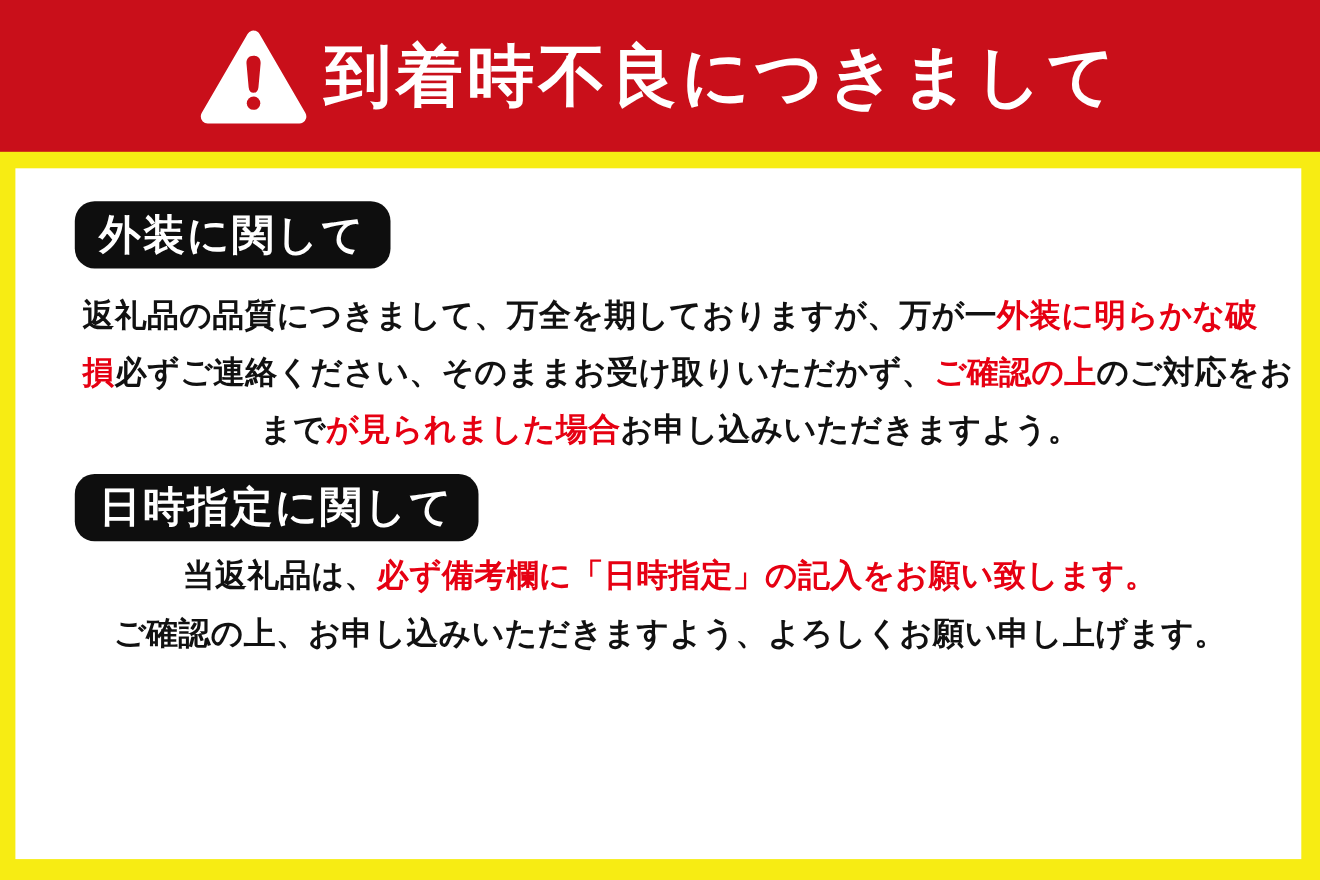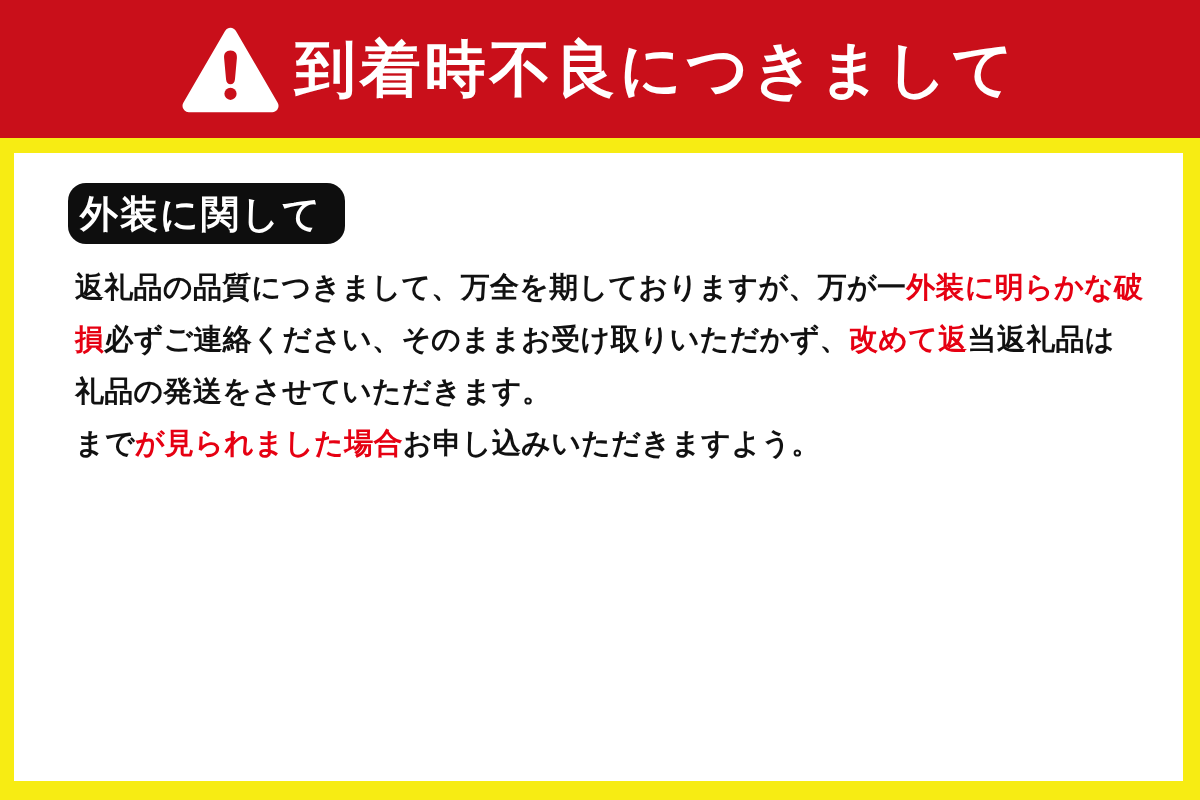"外装に関して" .badge { padding: 12px 22px 11px 12px -> 12px 22px 11px 22px }
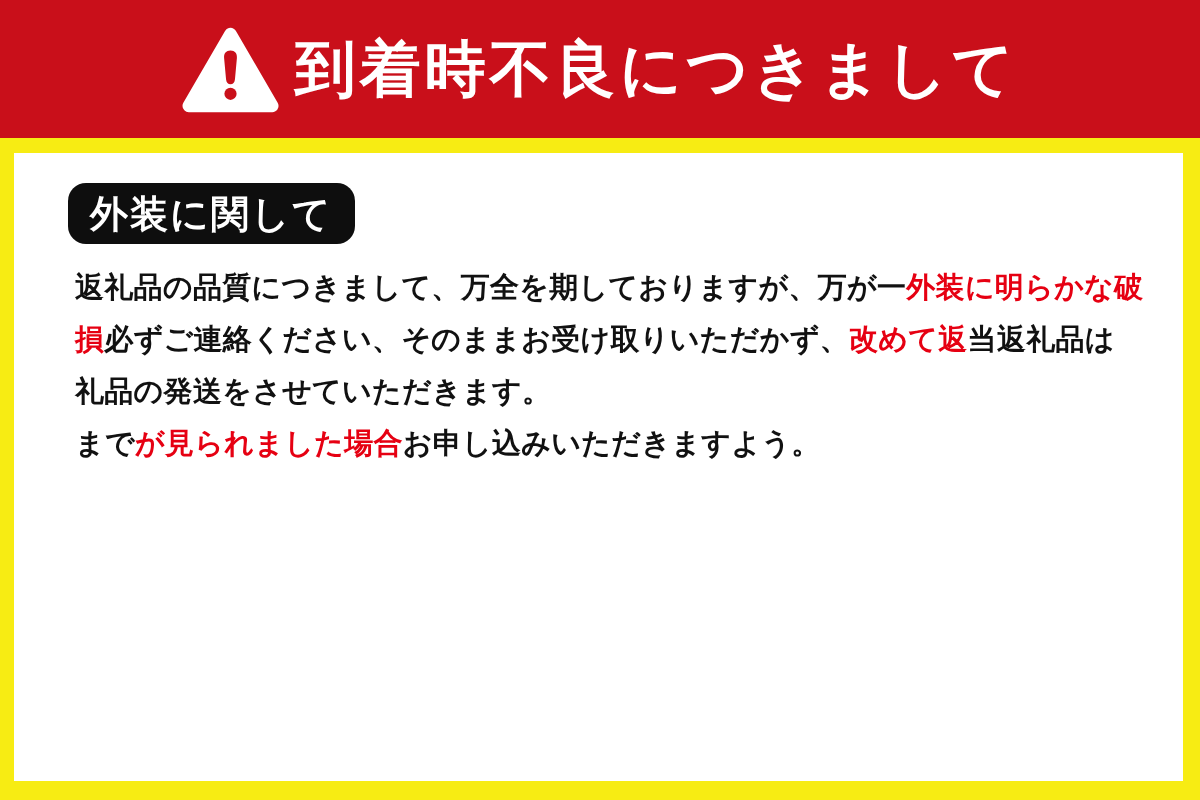"返礼品の品質につきまして、万全を期しておりますが、万が一外装に明らかな破" .text-line { text-align: none -> center }
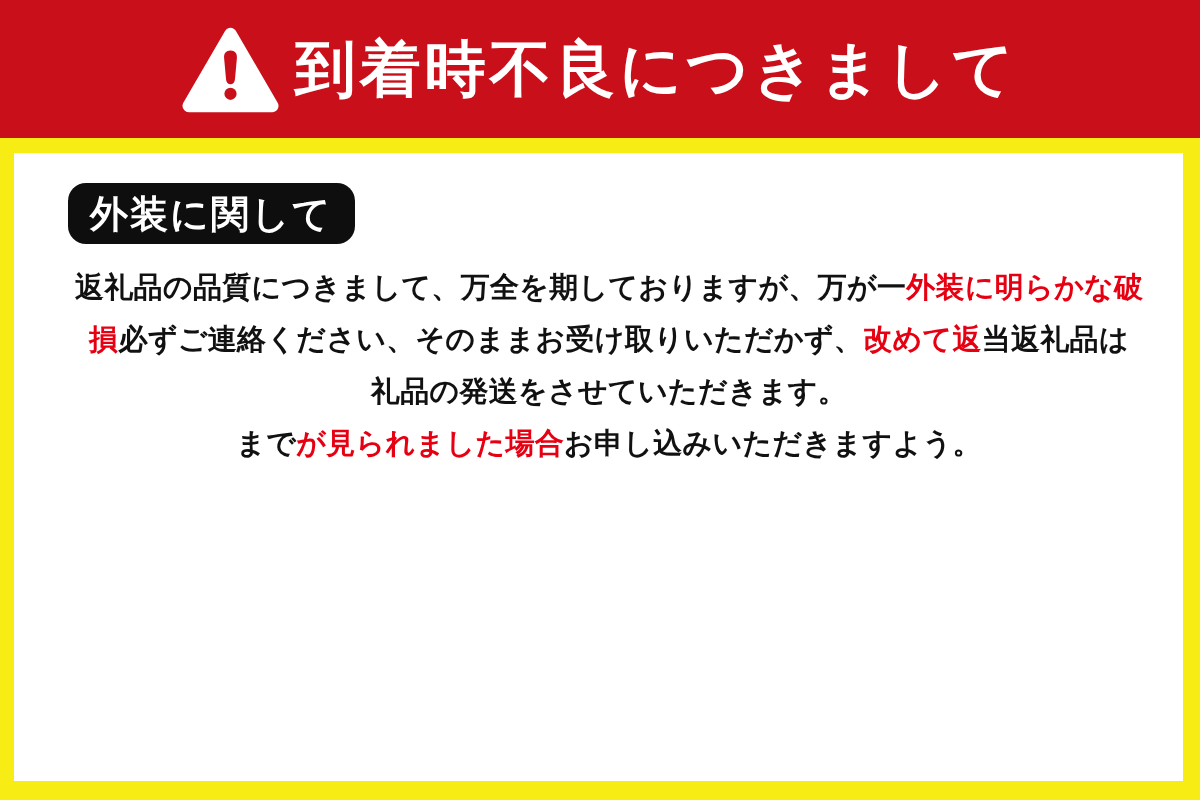"改めて返" span.red { text: 改めて返 -> ご確認の上 }
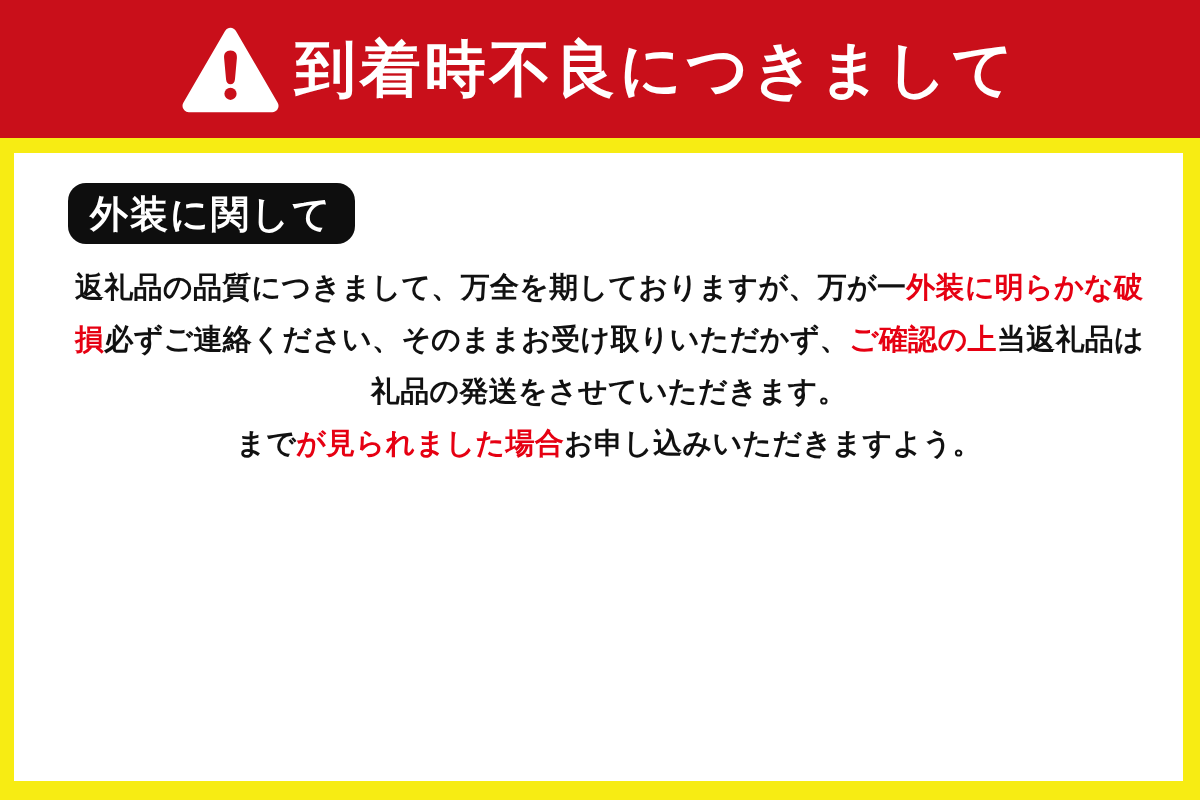"当返礼品は" span { text: 当返礼品は -> のご対応をお }
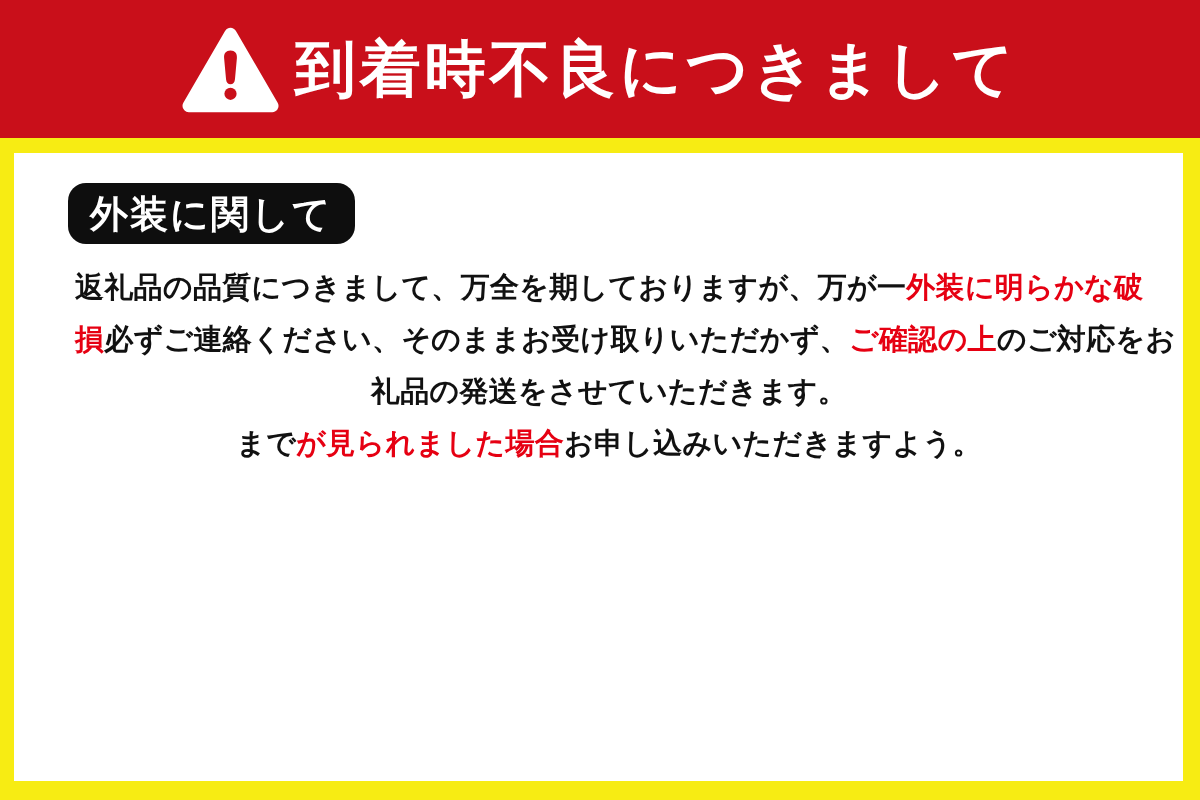"礼品の発送をさせていただきます。" div.text-line { html: <div><span>礼品の発送をさせていただきます。</span></div> -> none }
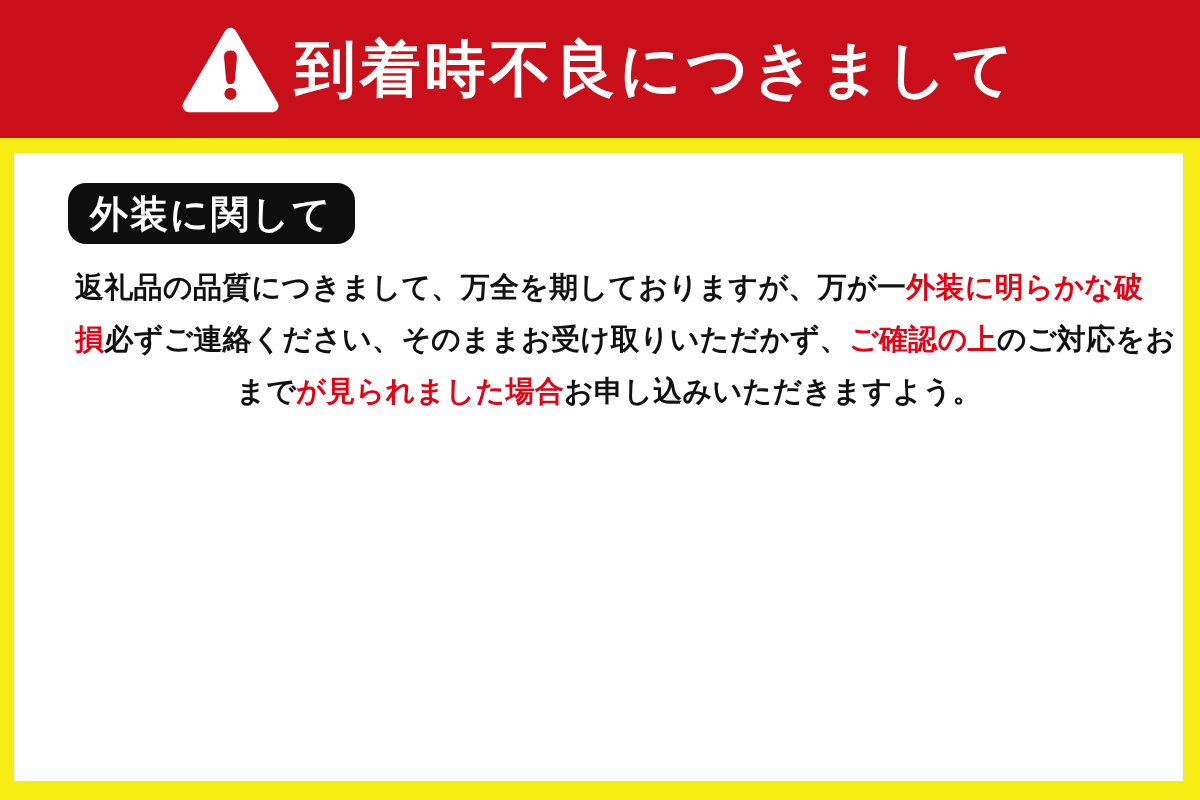"日時指定に関して" section { html: none -> <section> <div> <span>日時指定に関して</span> </div> <div> <div><span>当返礼品は、</span><span>必ず備考欄に「日時指定」の記入をお願い致します。</span></div> <div><span>ご確認の上、お申し込みいただきますよう、よろしくお願い申し上げます。</span></div> </div> </section> }
